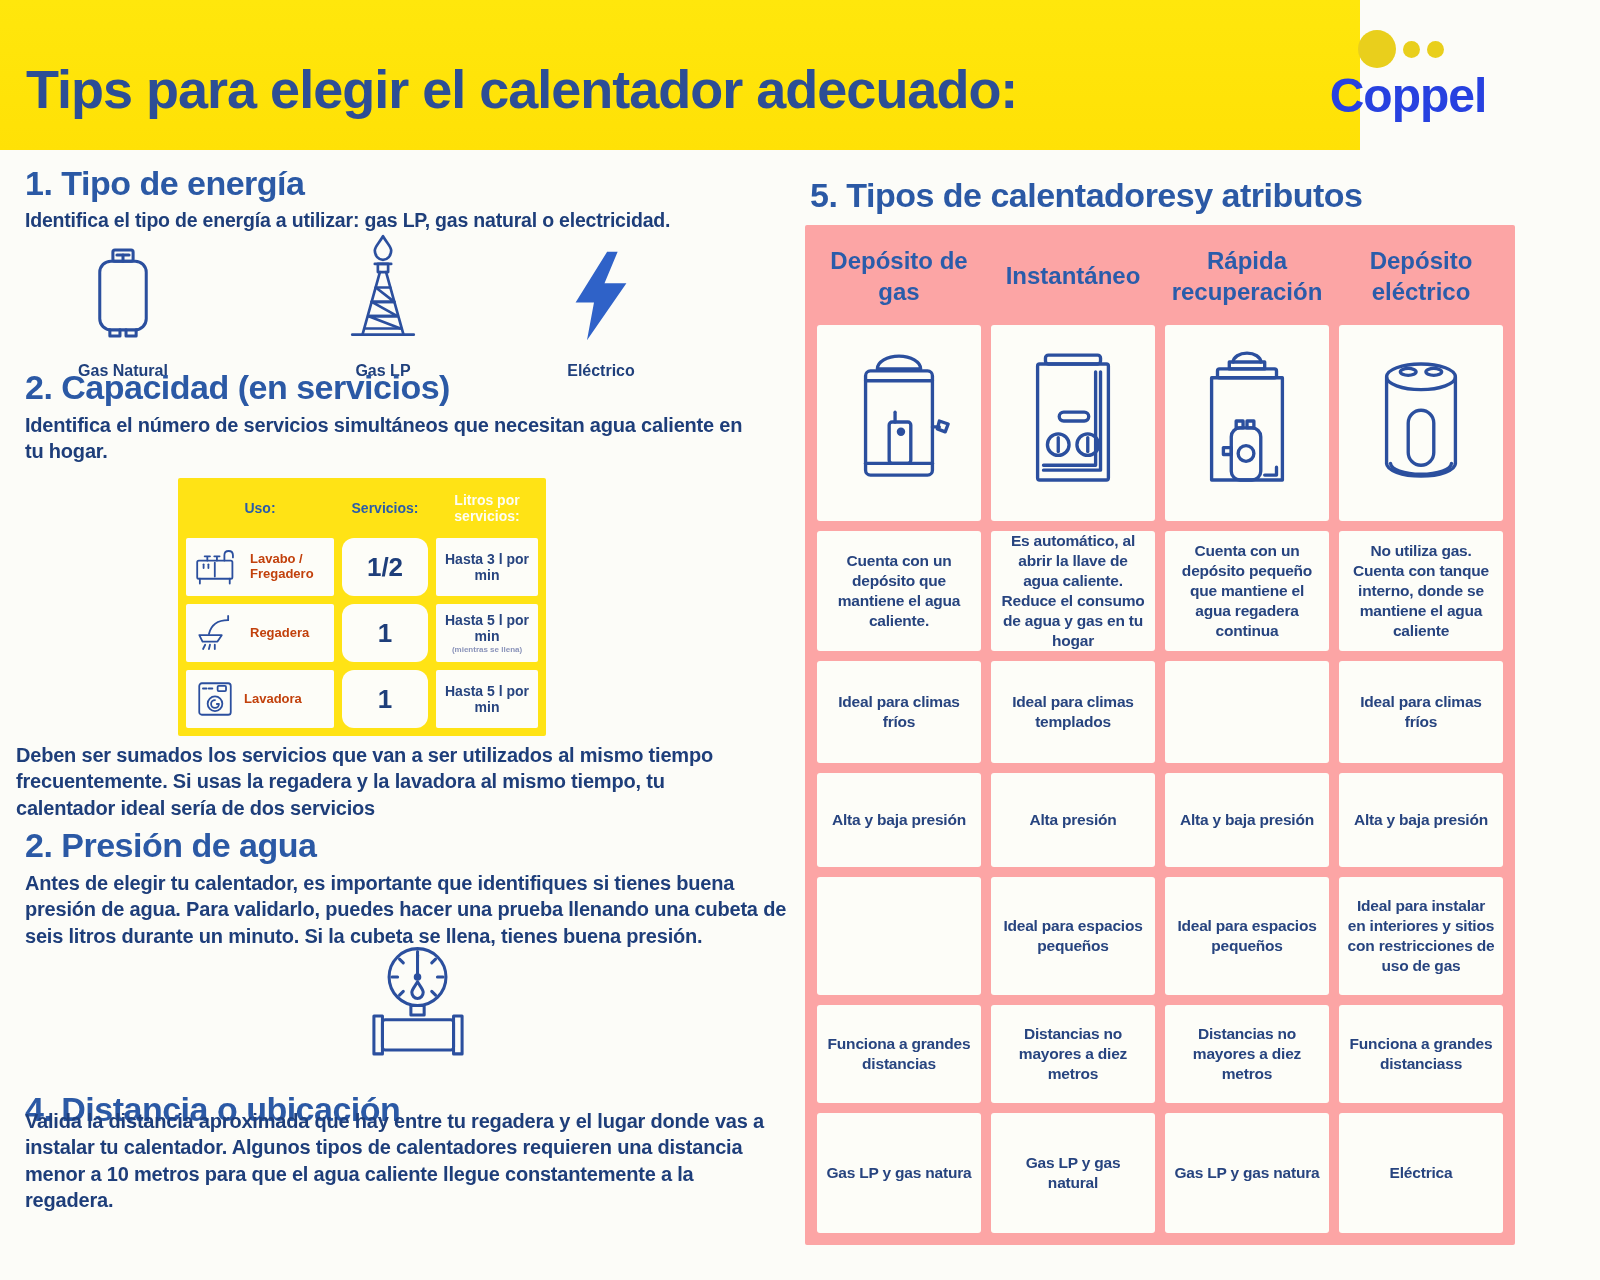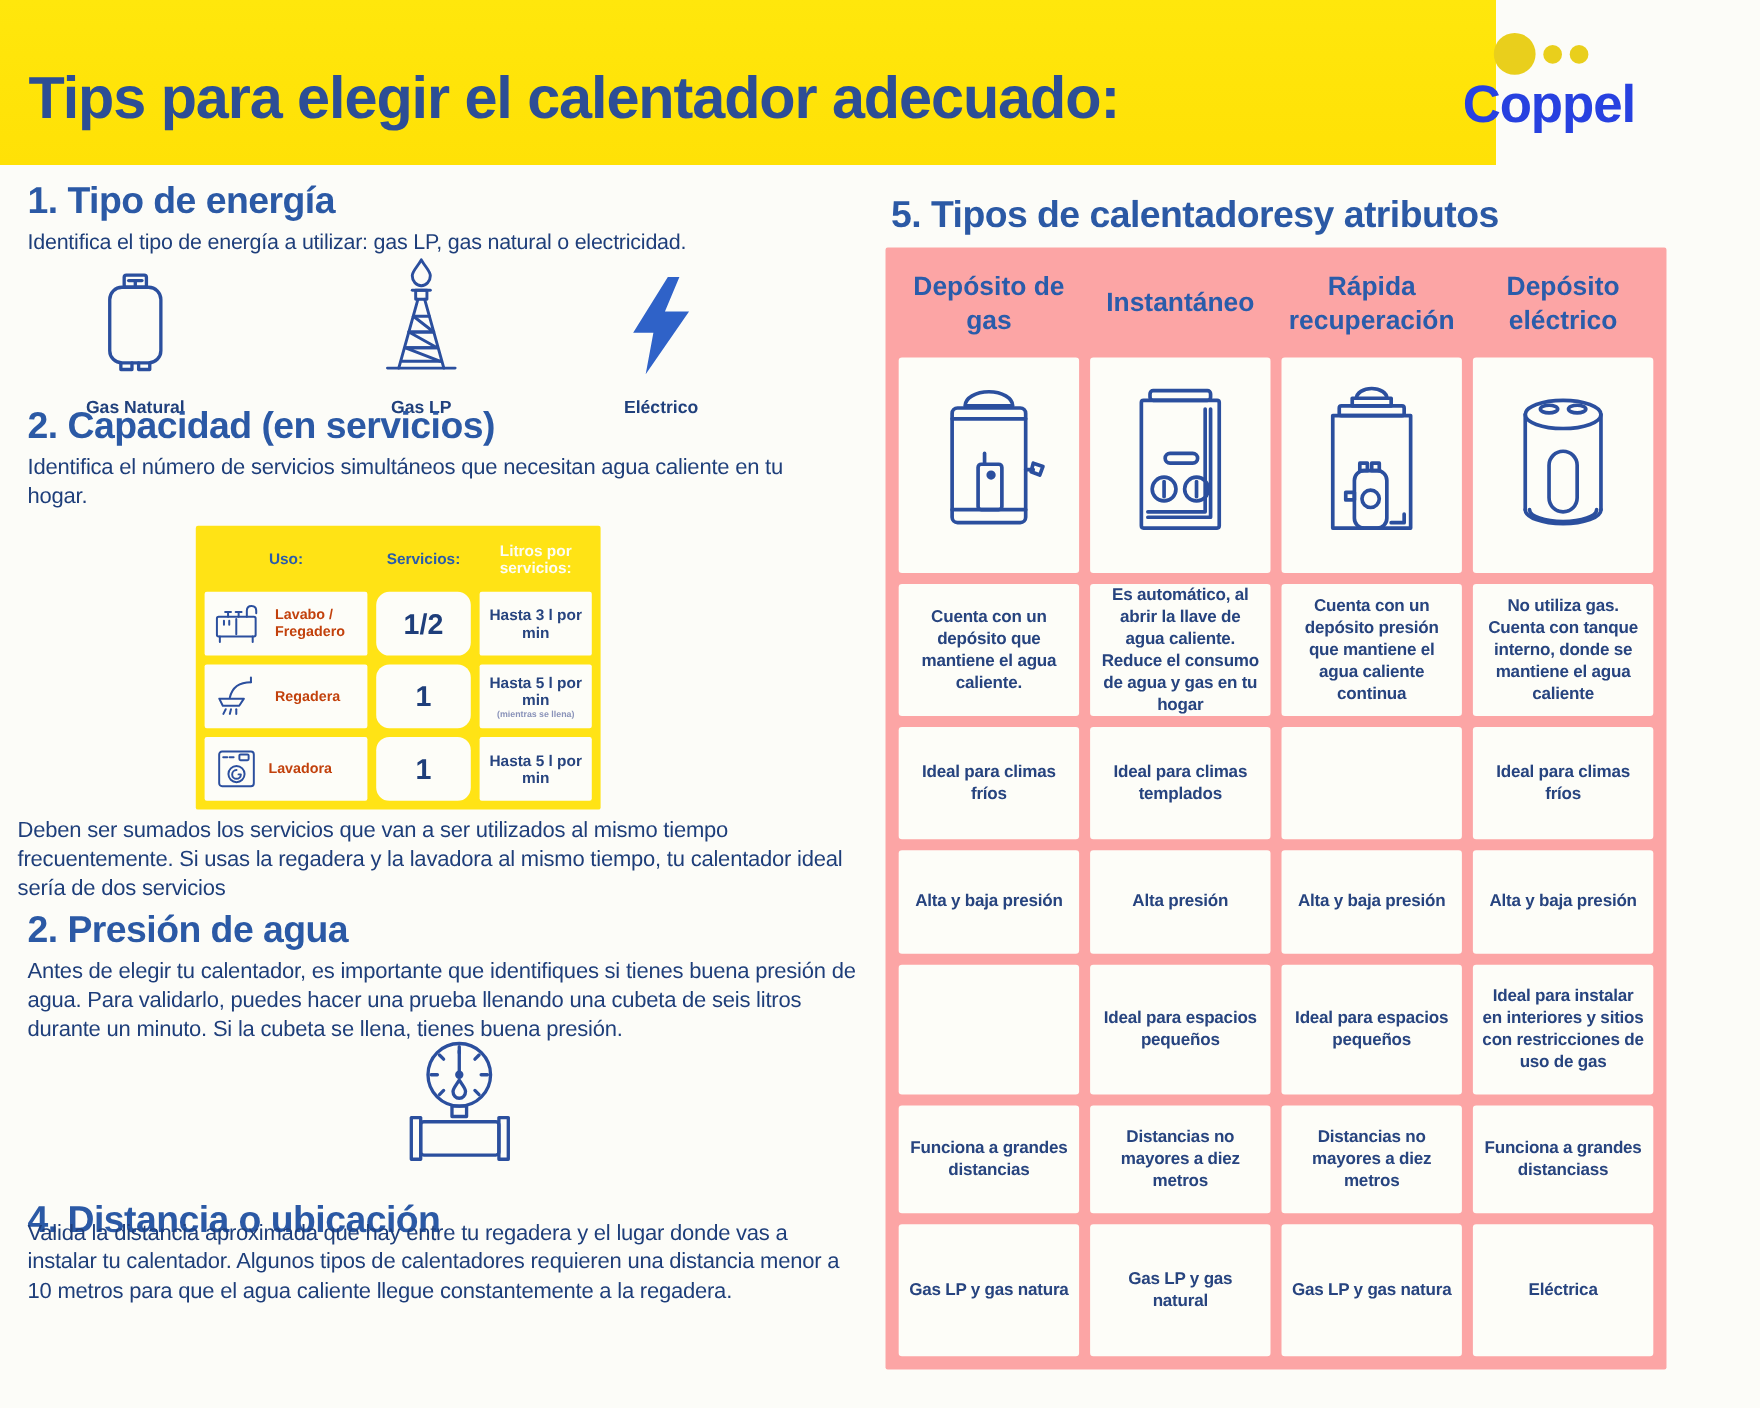"Identifica el tipo de energía" .body-txt { font-weight: 400 -> 700 }
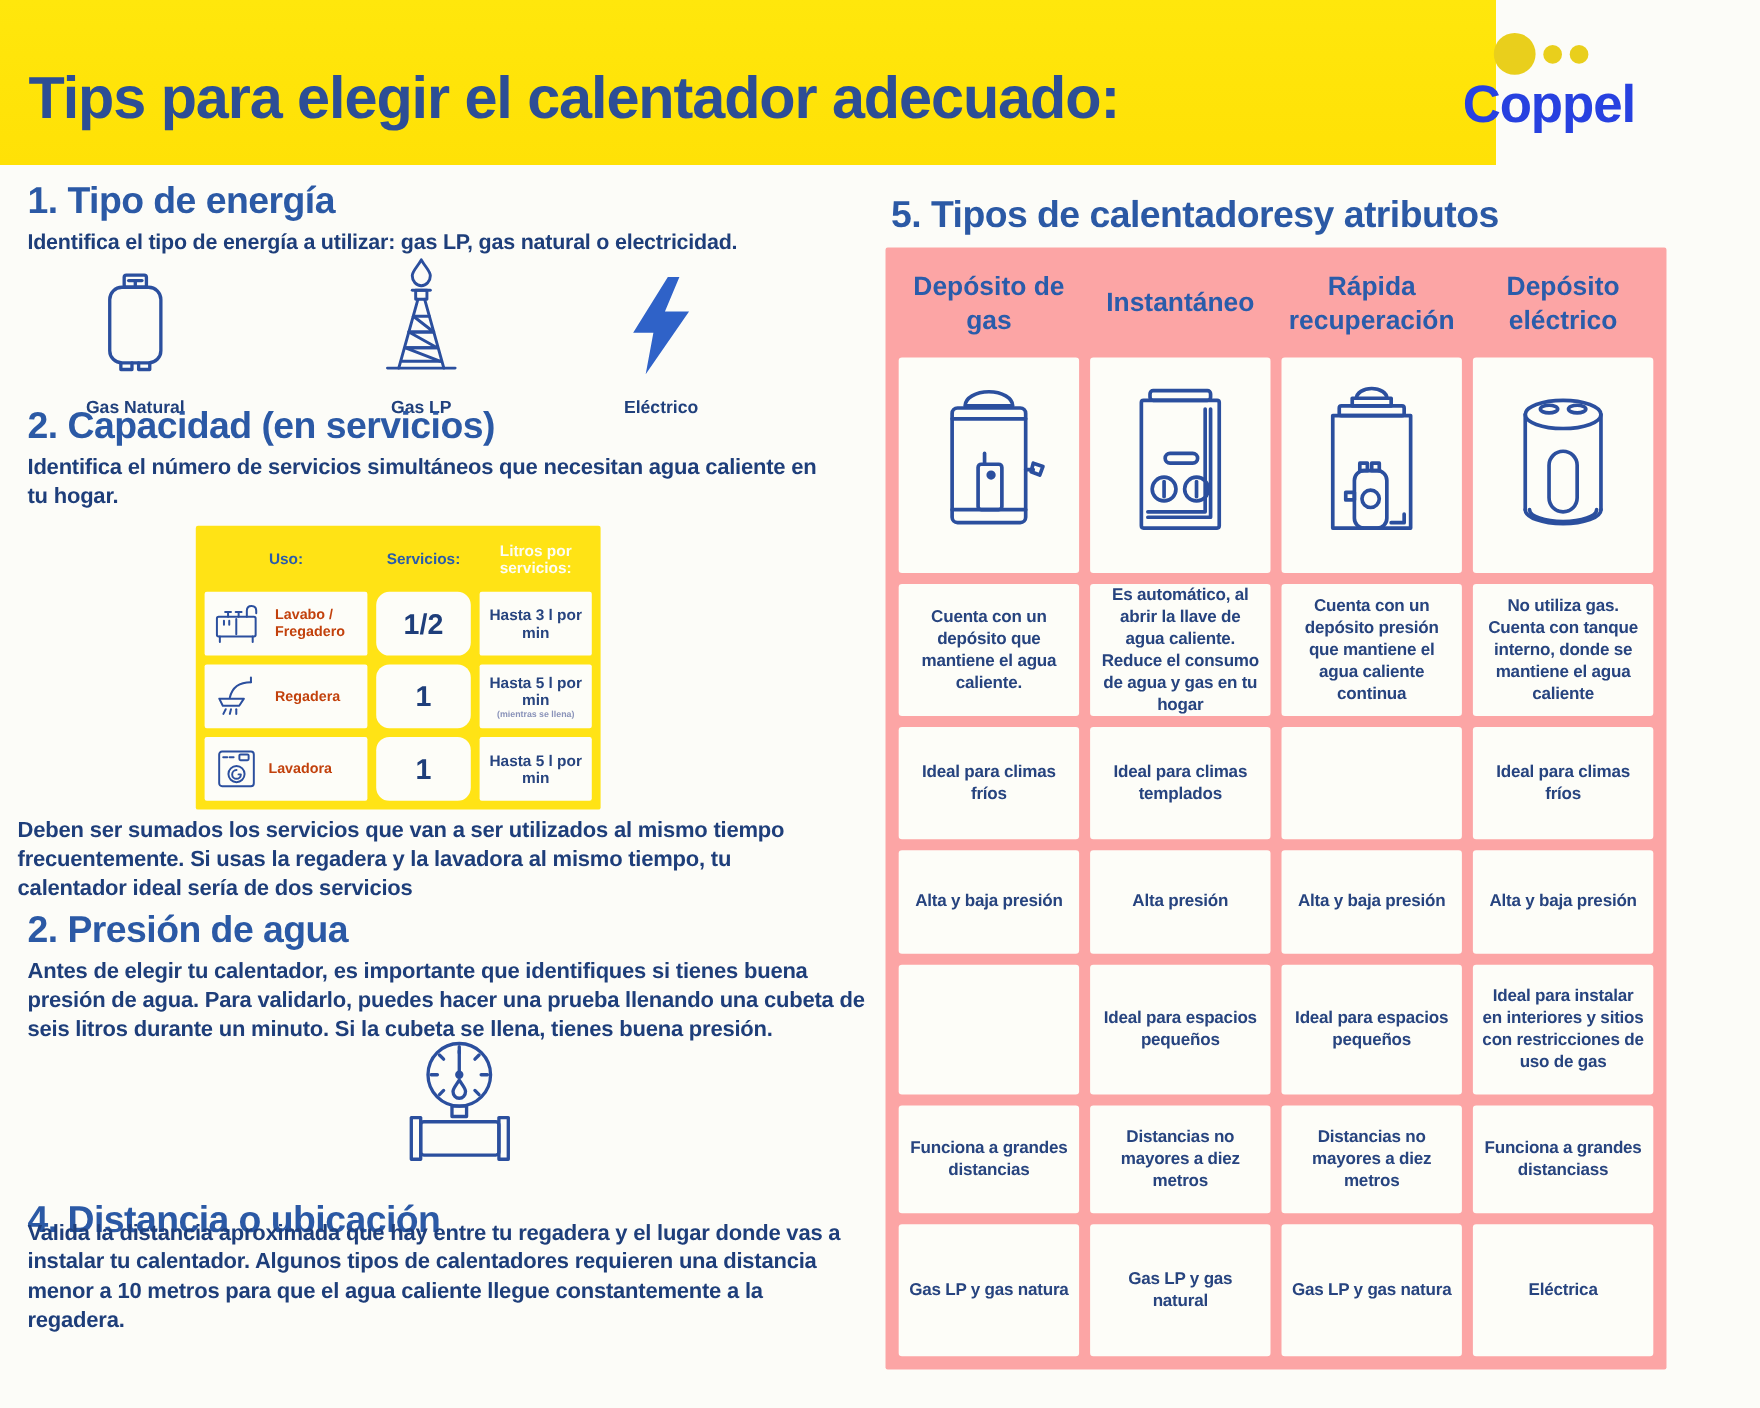"Cuenta con un depósito presión" div.t-td { text: presión que mantiene el agua caliente -> pequeño que mantiene el agua regadera }
